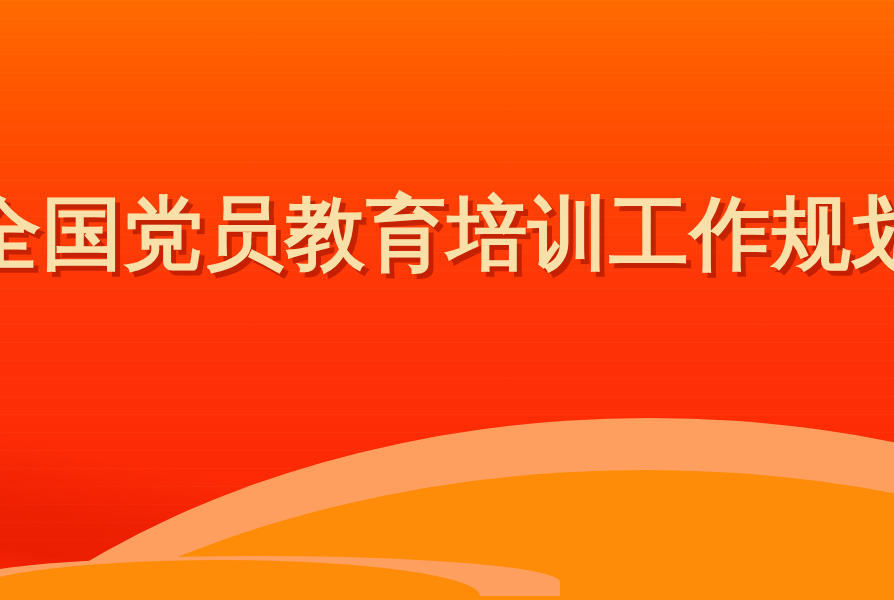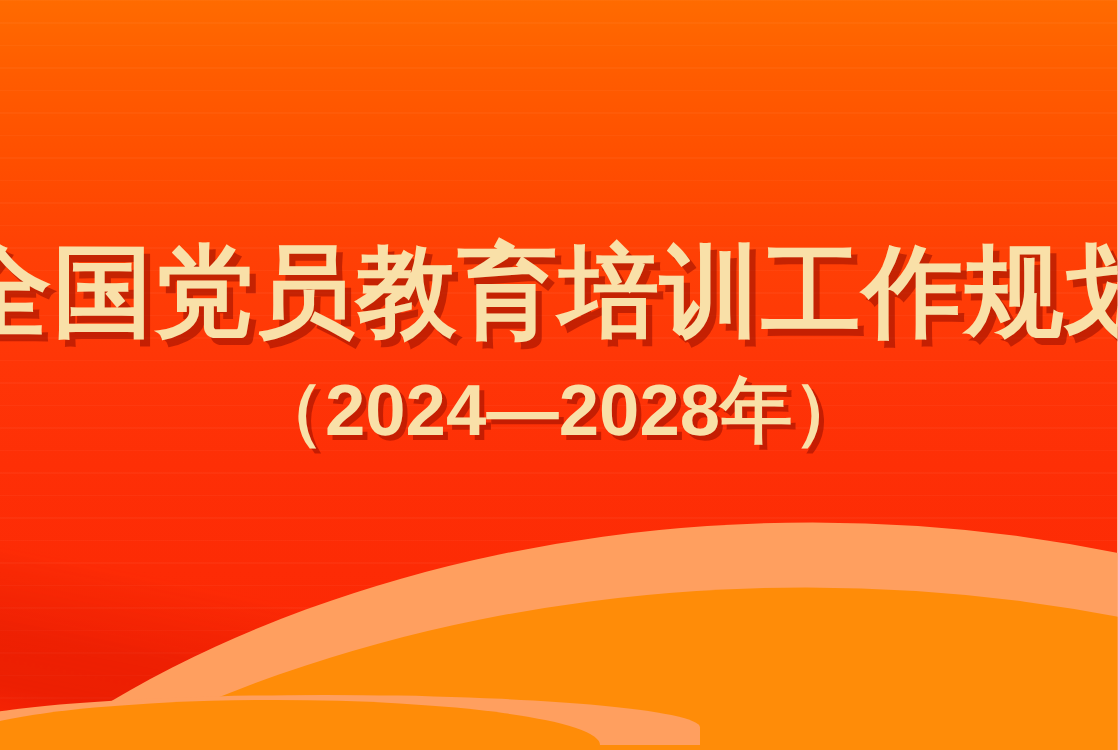"（2024—2028年）" div.sub-title { html: <div>（2024—2028年）</div> -> none }
